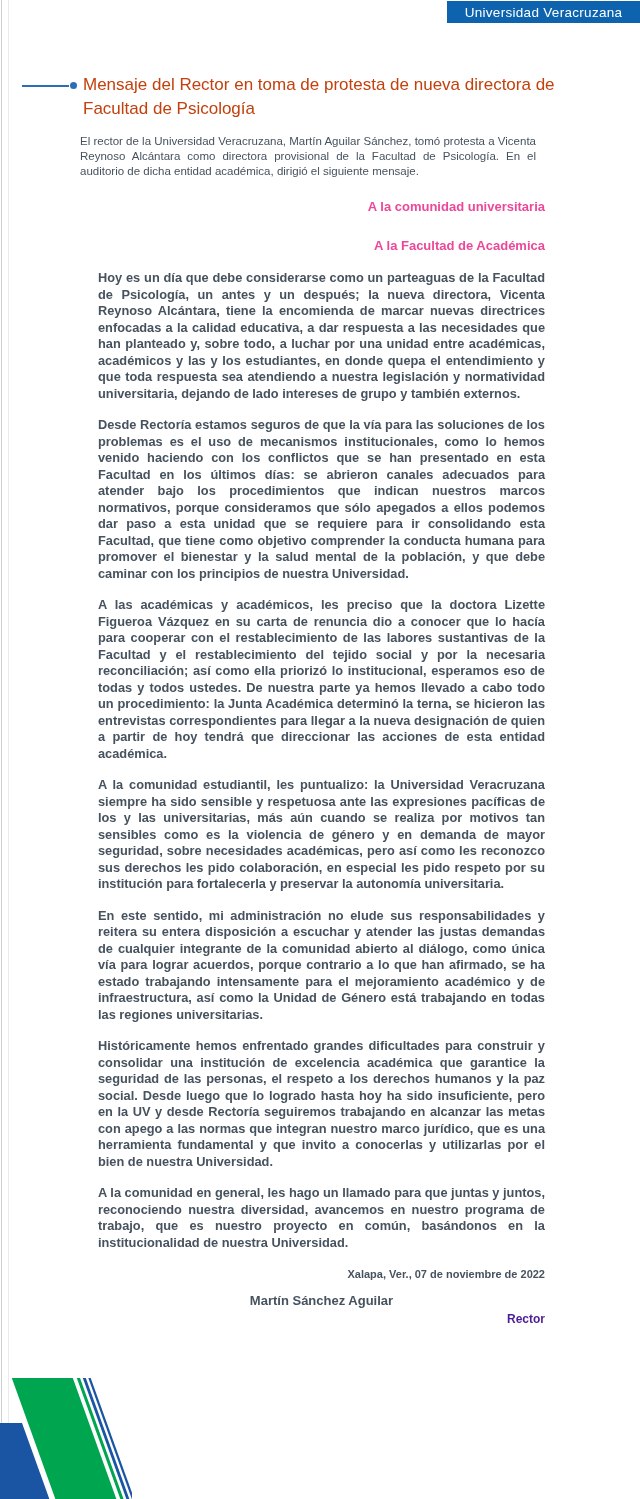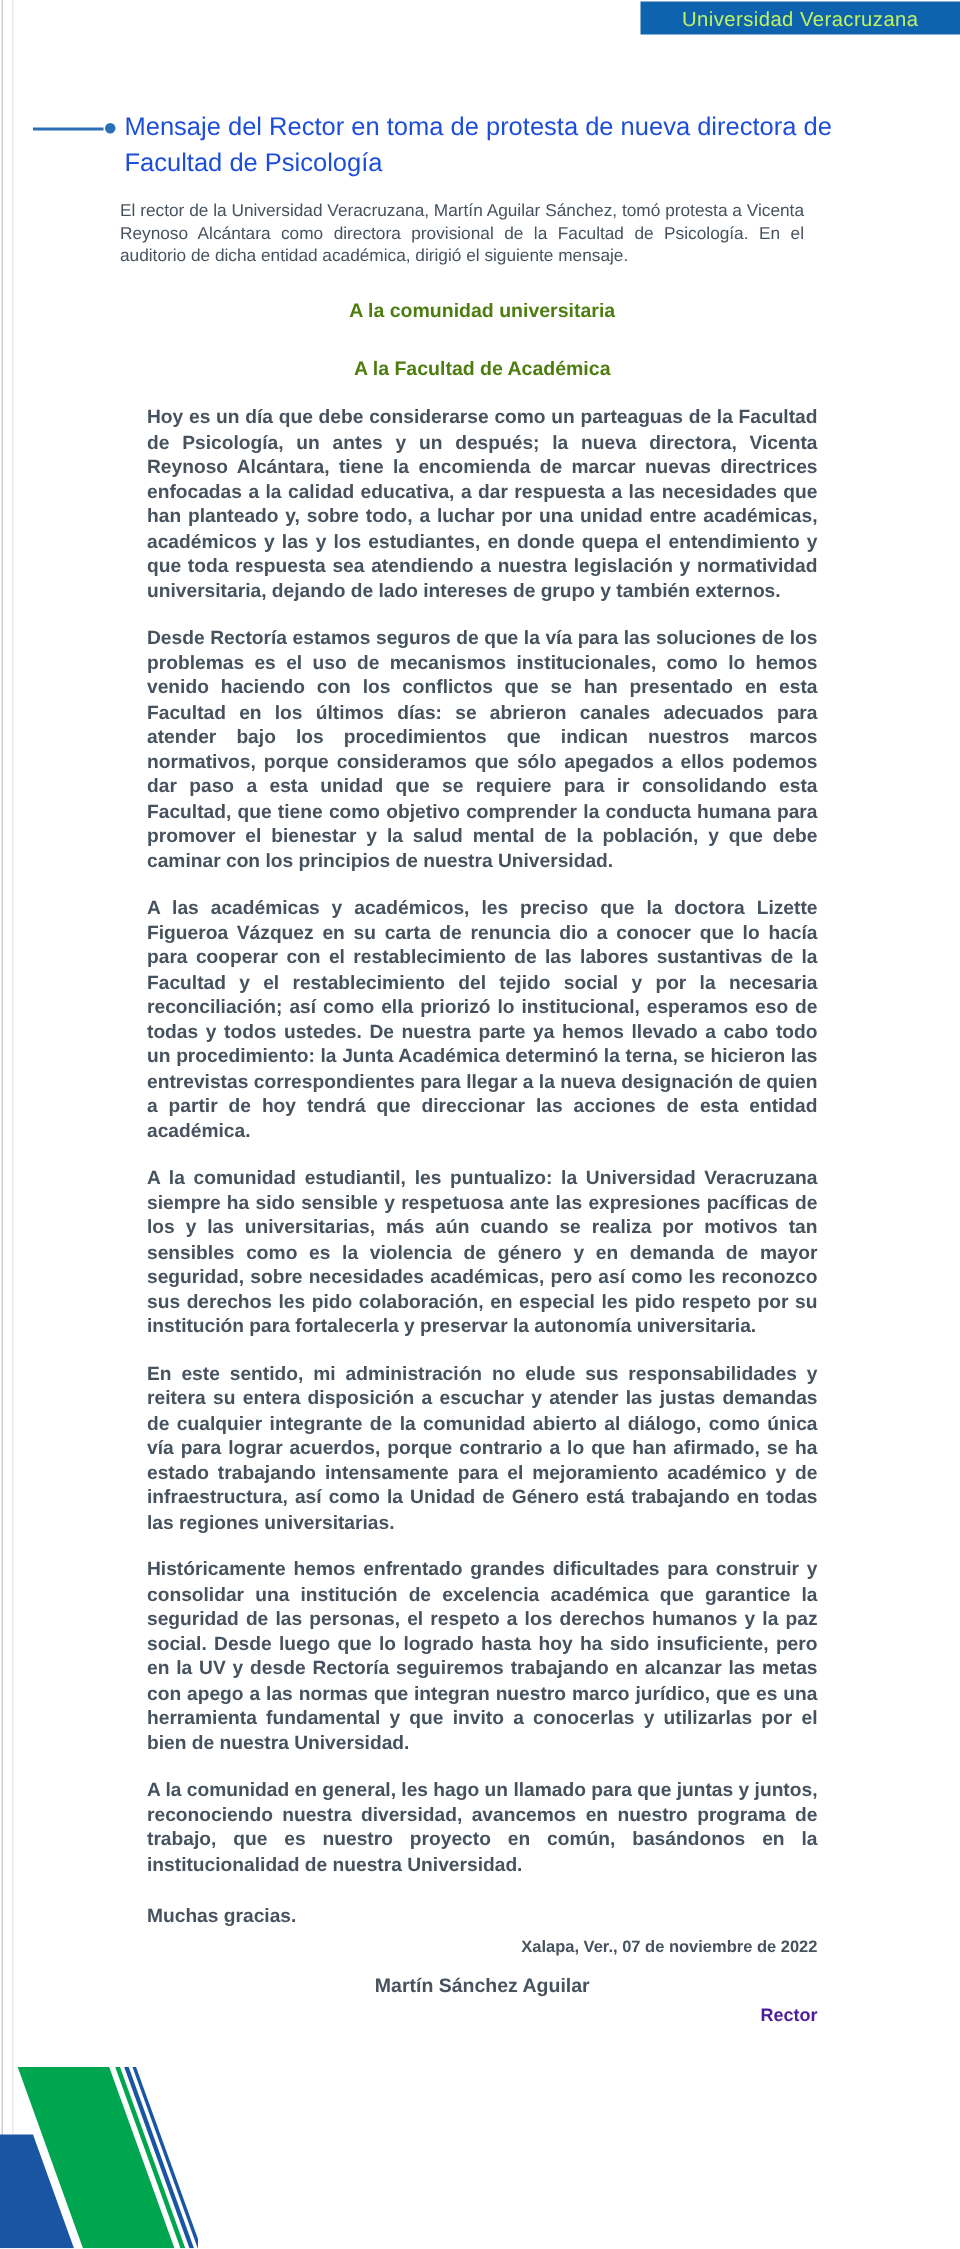"Universidad Veracruzana" .brandbar { color: #bef264 -> #ffffff; width: 213px -> 193px }
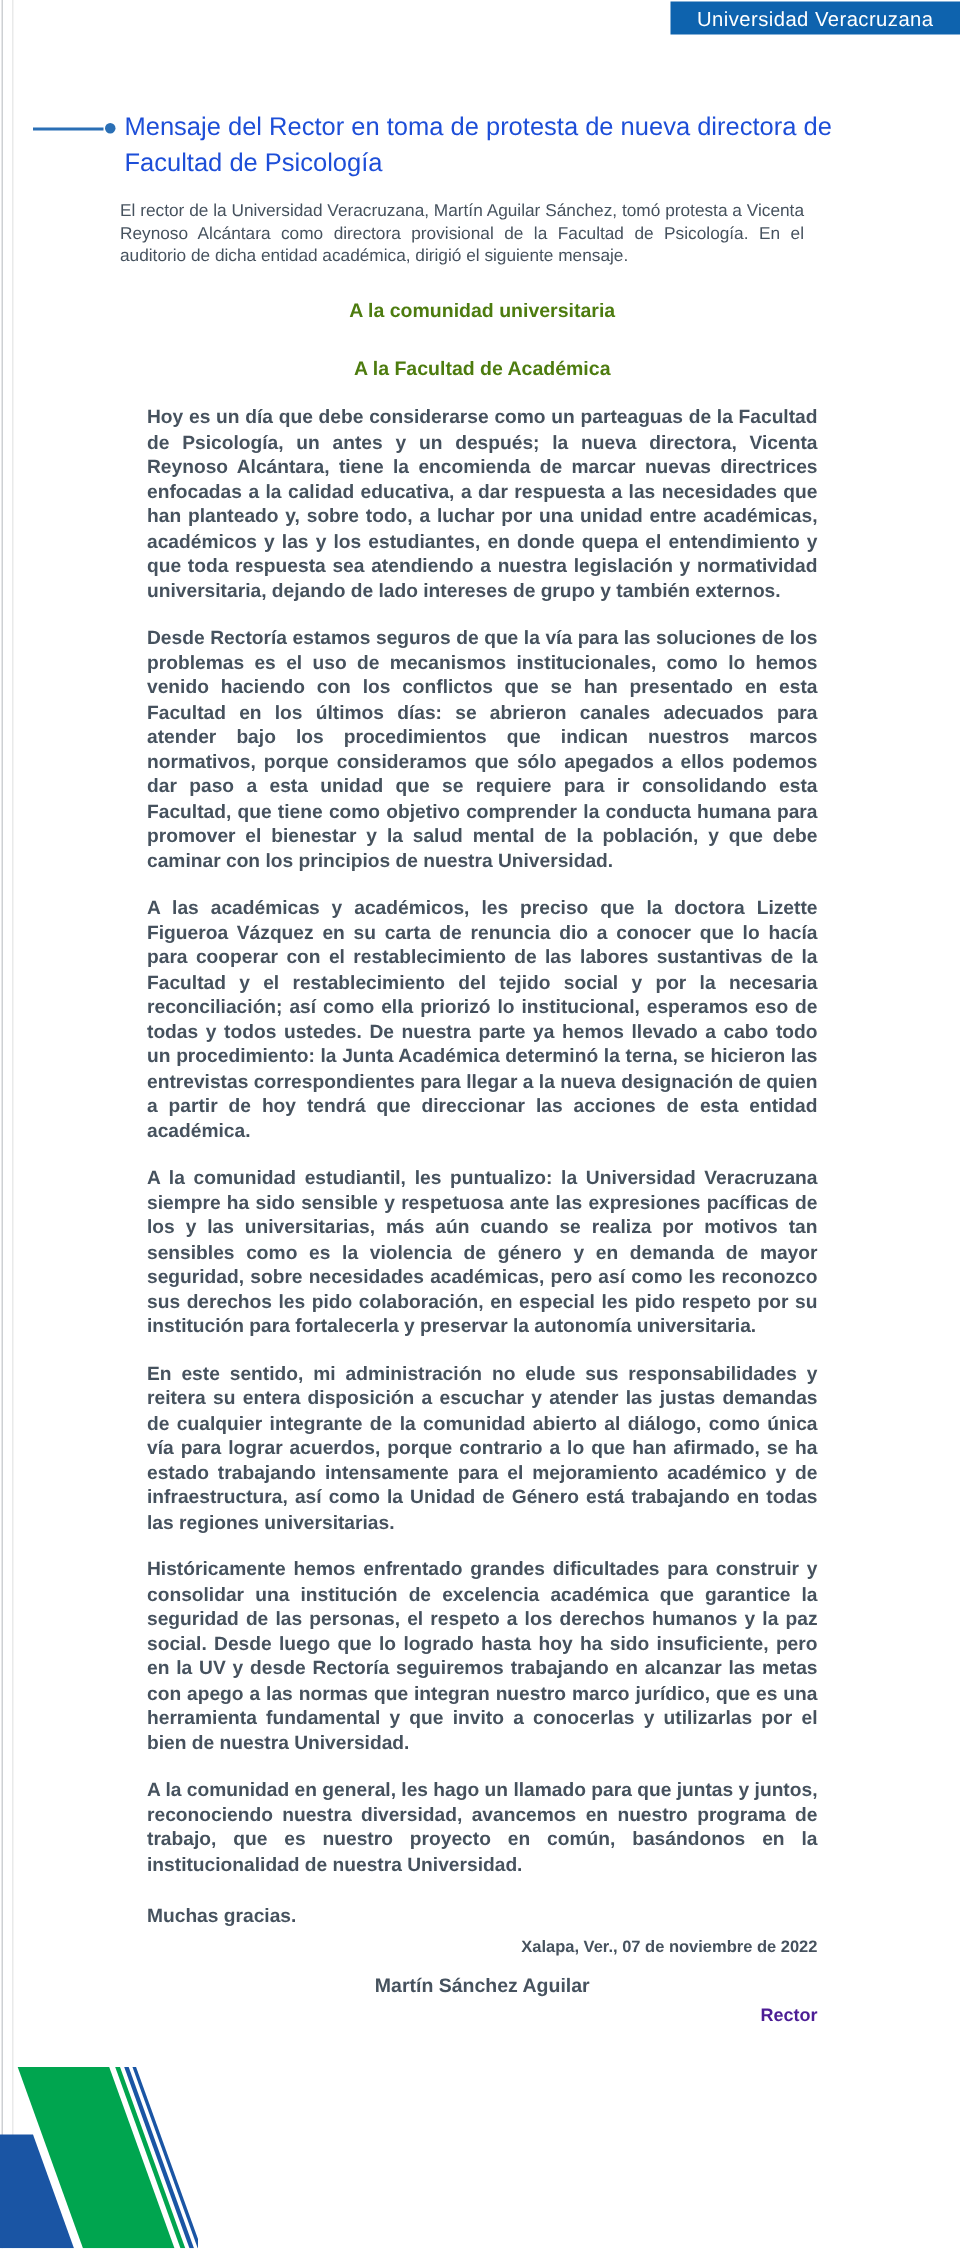"Mensaje del Rector en toma" .title { color: #1d4ed8 -> #c2410c }
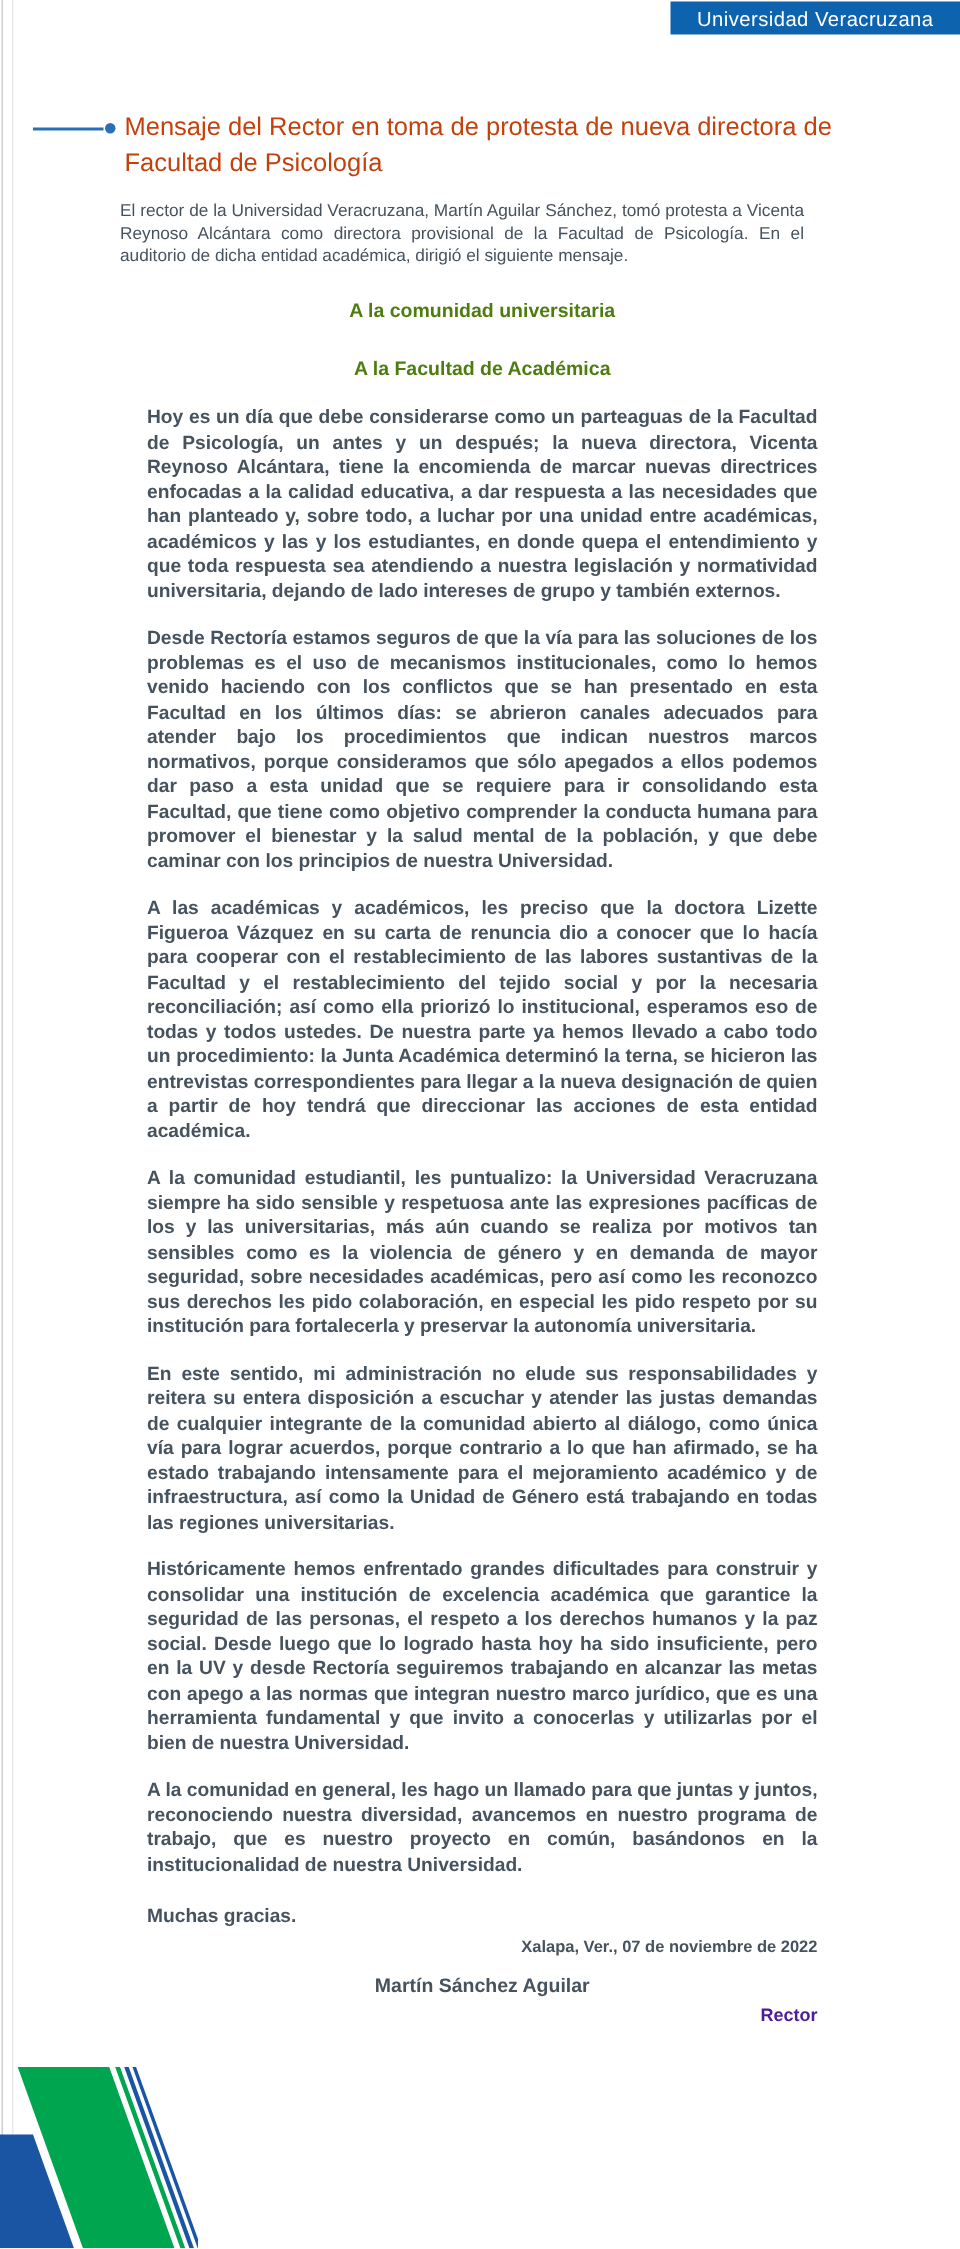"A la comunidad universitaria" .salutation { color: #4d7c0f -> #ec4899; text-align: center -> right }
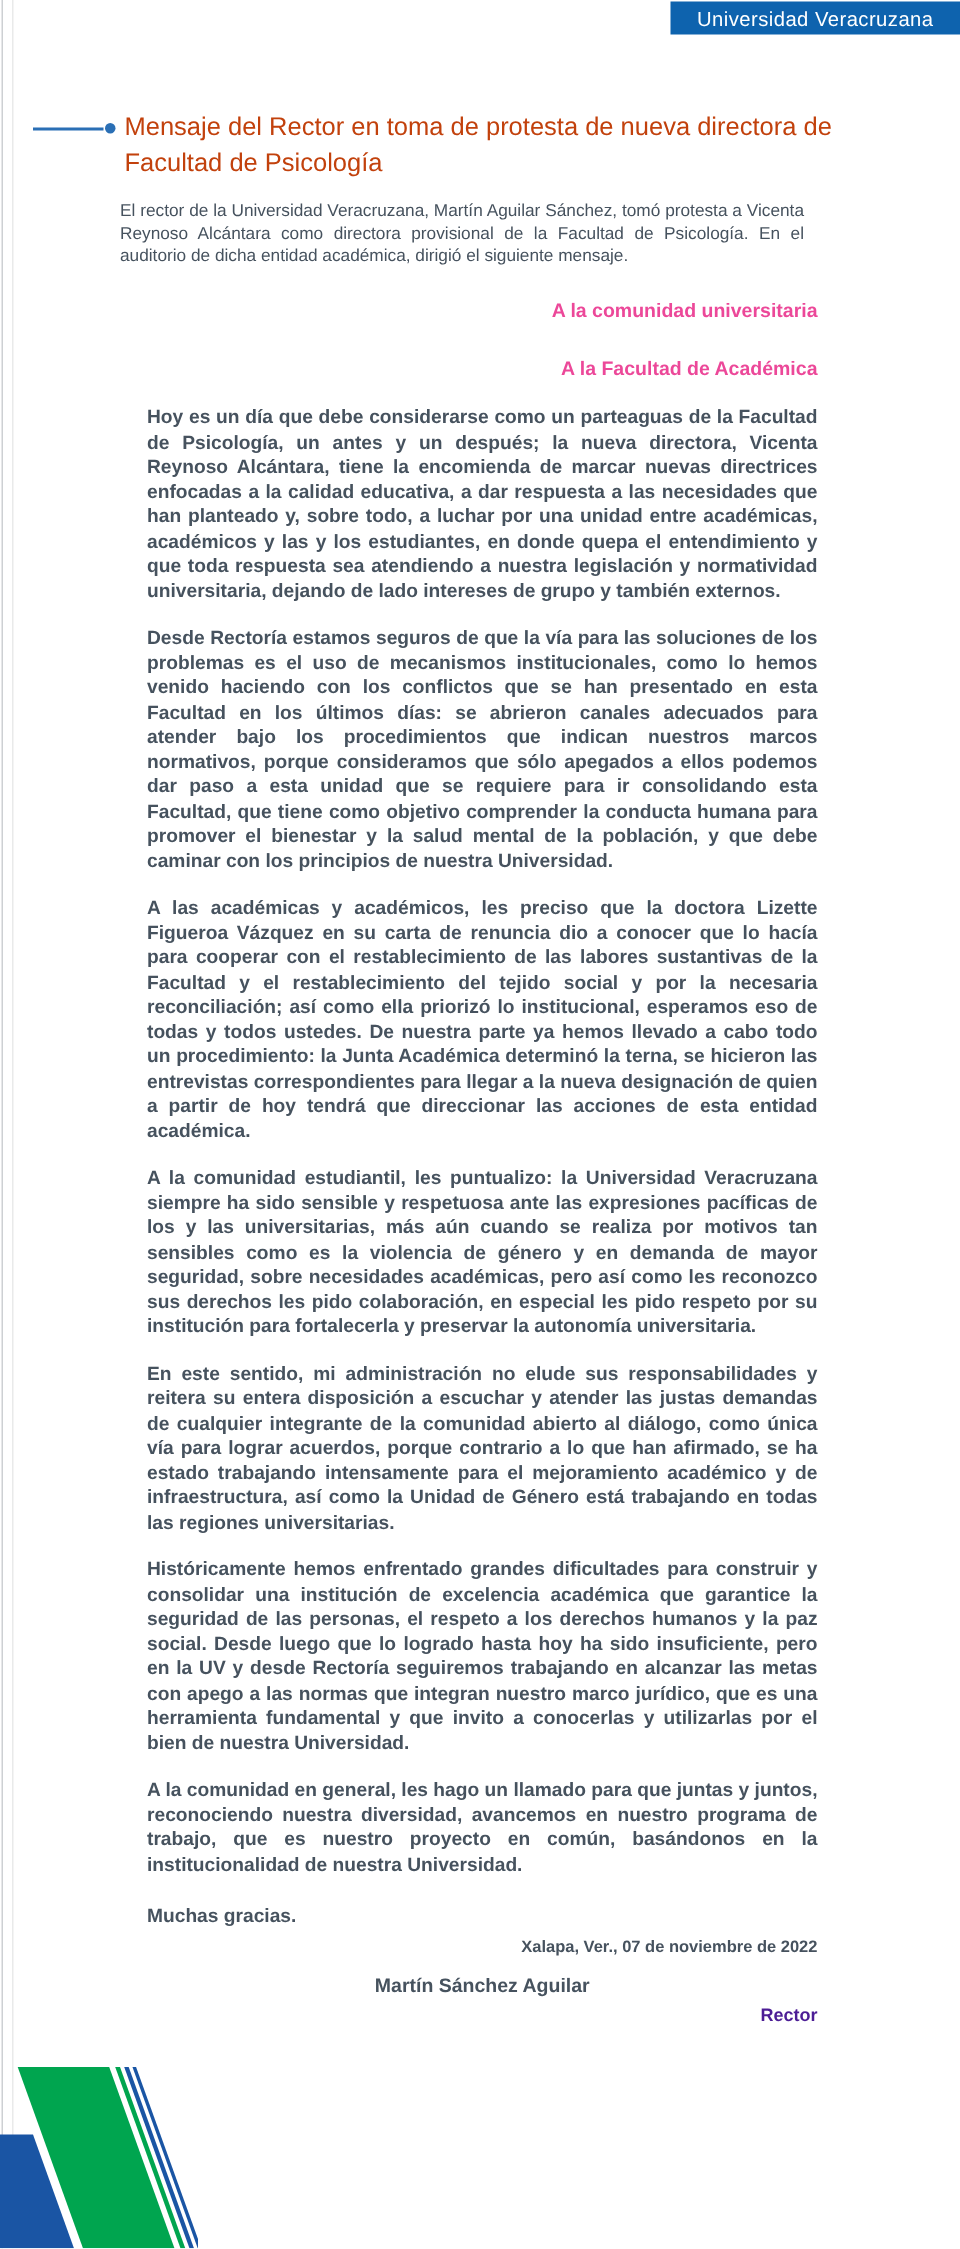"Muchas gracias." p.para { html: <p>Muchas gracias.</p> -> none }
